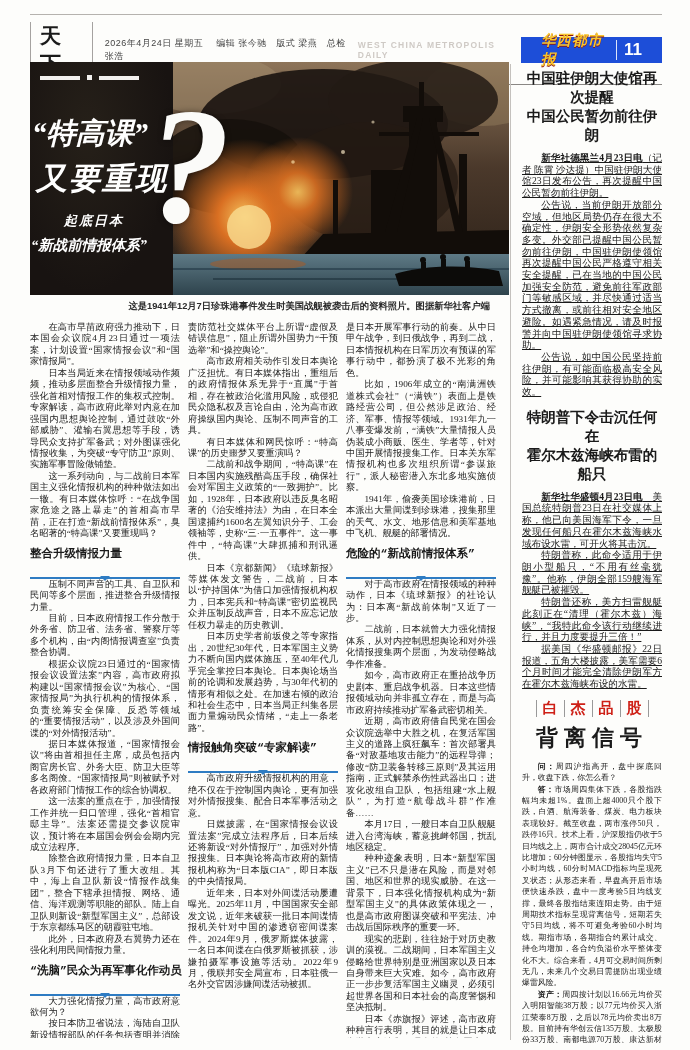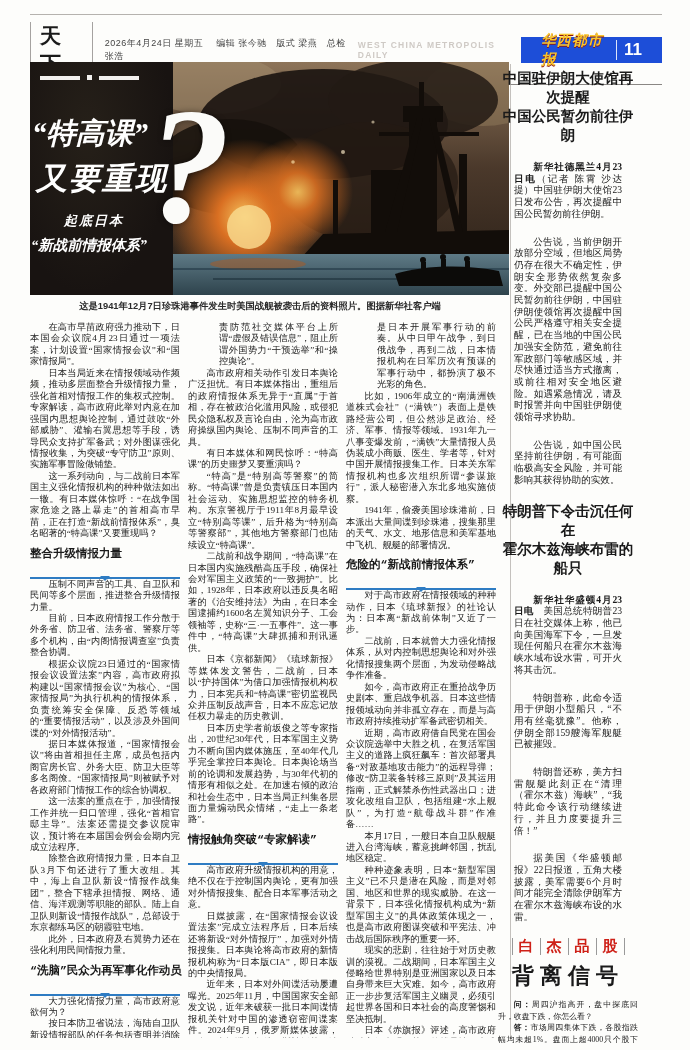"中国驻伊朗大使馆再次提醒" .right-zone { left: 468px -> 492px }
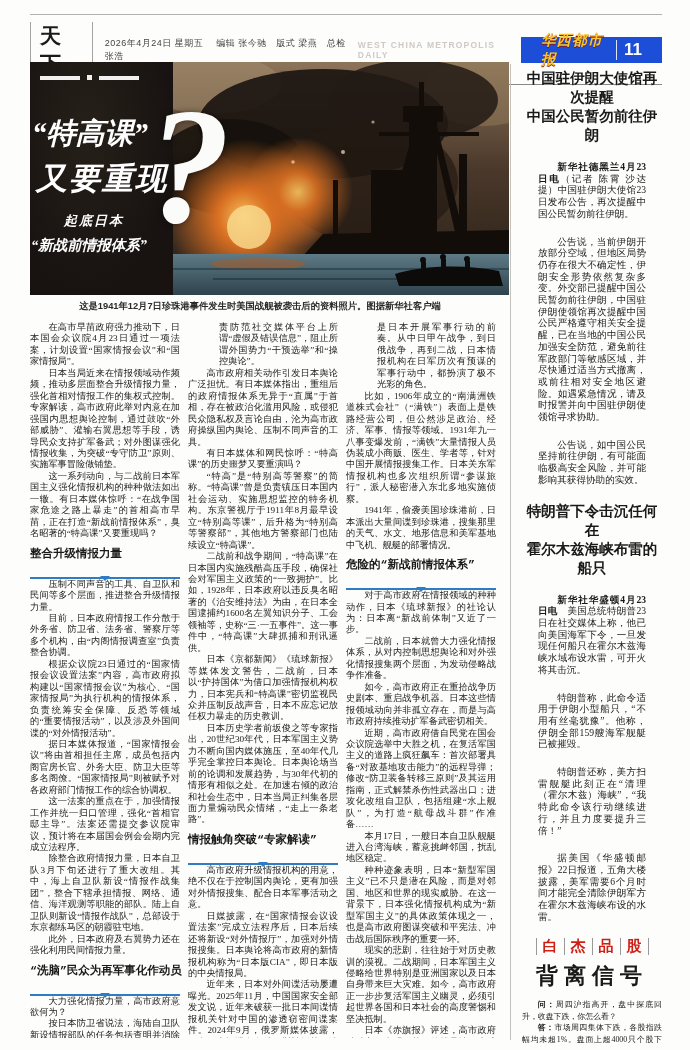"新华社德黑兰4月23日电（记者 陈霄" .r-article p { margin: 16px -> 0; text-decoration: none -> underline }
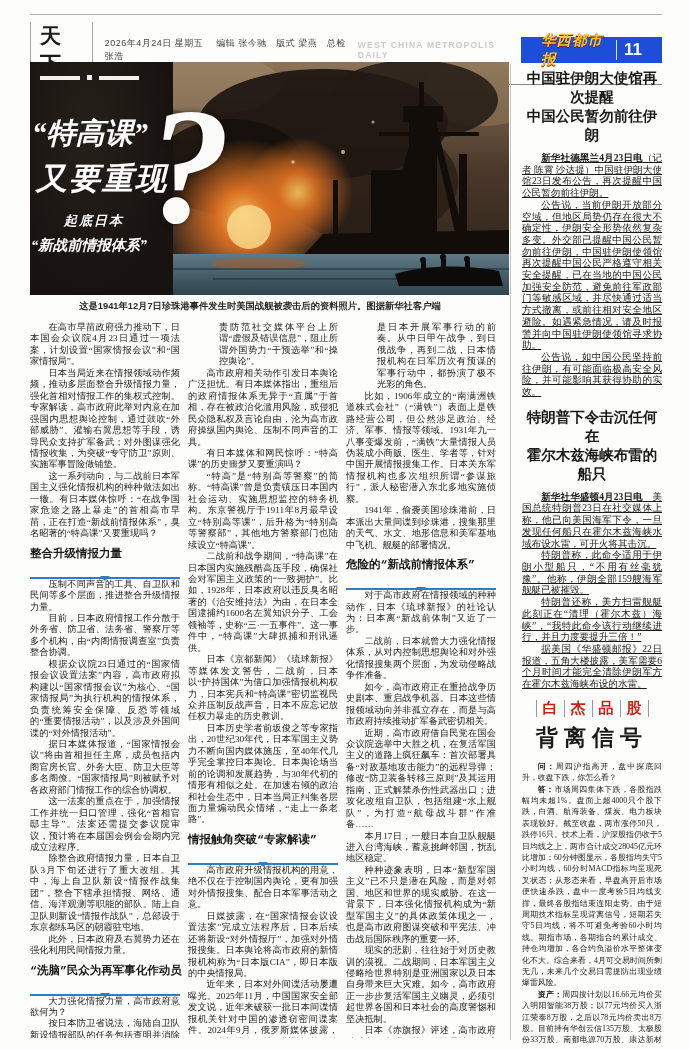"这是1941年12月7日珍珠港事件发生时美国战舰被袭击后的资料照片。图据新华社客" .photo-caption { text-align: center -> right }
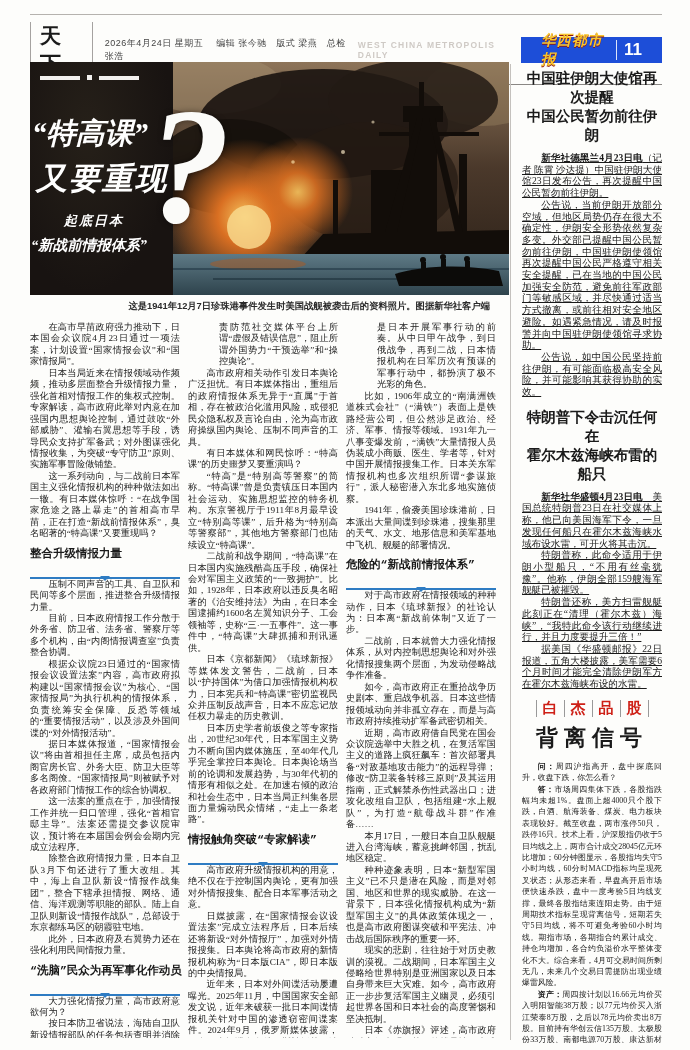"责防范社交媒体平台上所谓“虚假及错误信息”，阻止所谓外国势力“干预选举”和“操控" .col .pt-cont { margin-left: 31px -> none }
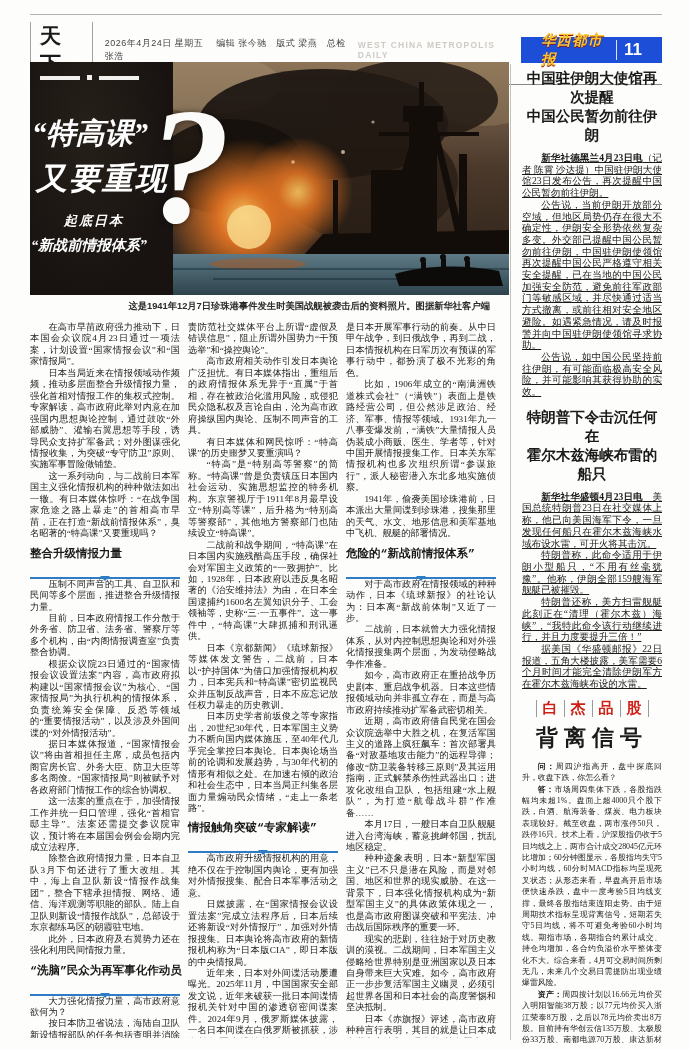"“特高”是“特别高等警察”的简称。“特高课”曾是负责镇压日本国内社会运动、实施思" p.pt-p { html: <p>“特高”是“特别高等警察”的简称。“特高课”曾是负责镇压日本国内社会运动、实施思想监控的特务机构。东京警视厅于1911年8月最早设立“特别高等课”，后升格为“特别高等警察部”，其他地方警察部门也陆续设立“特高课”。</p> -> none }
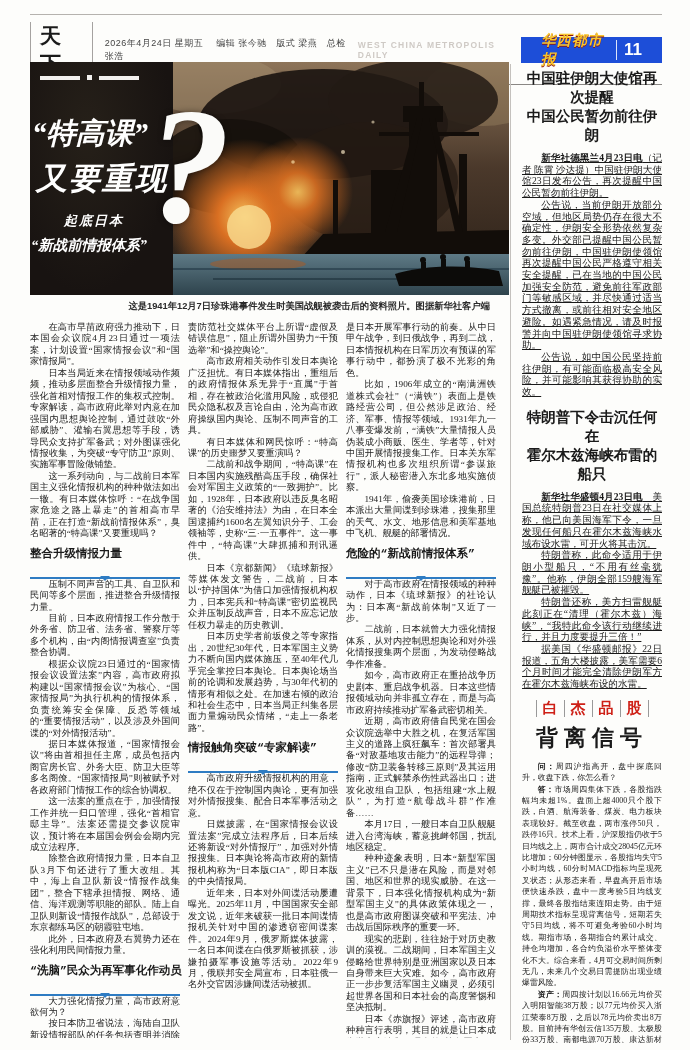"除整合政府情报力量，日本自卫队3月下旬还进行了重大改组。其中，海上自卫队新设“情" p.pt-p { text: 情报作战队 -> 新型军国主义 }
